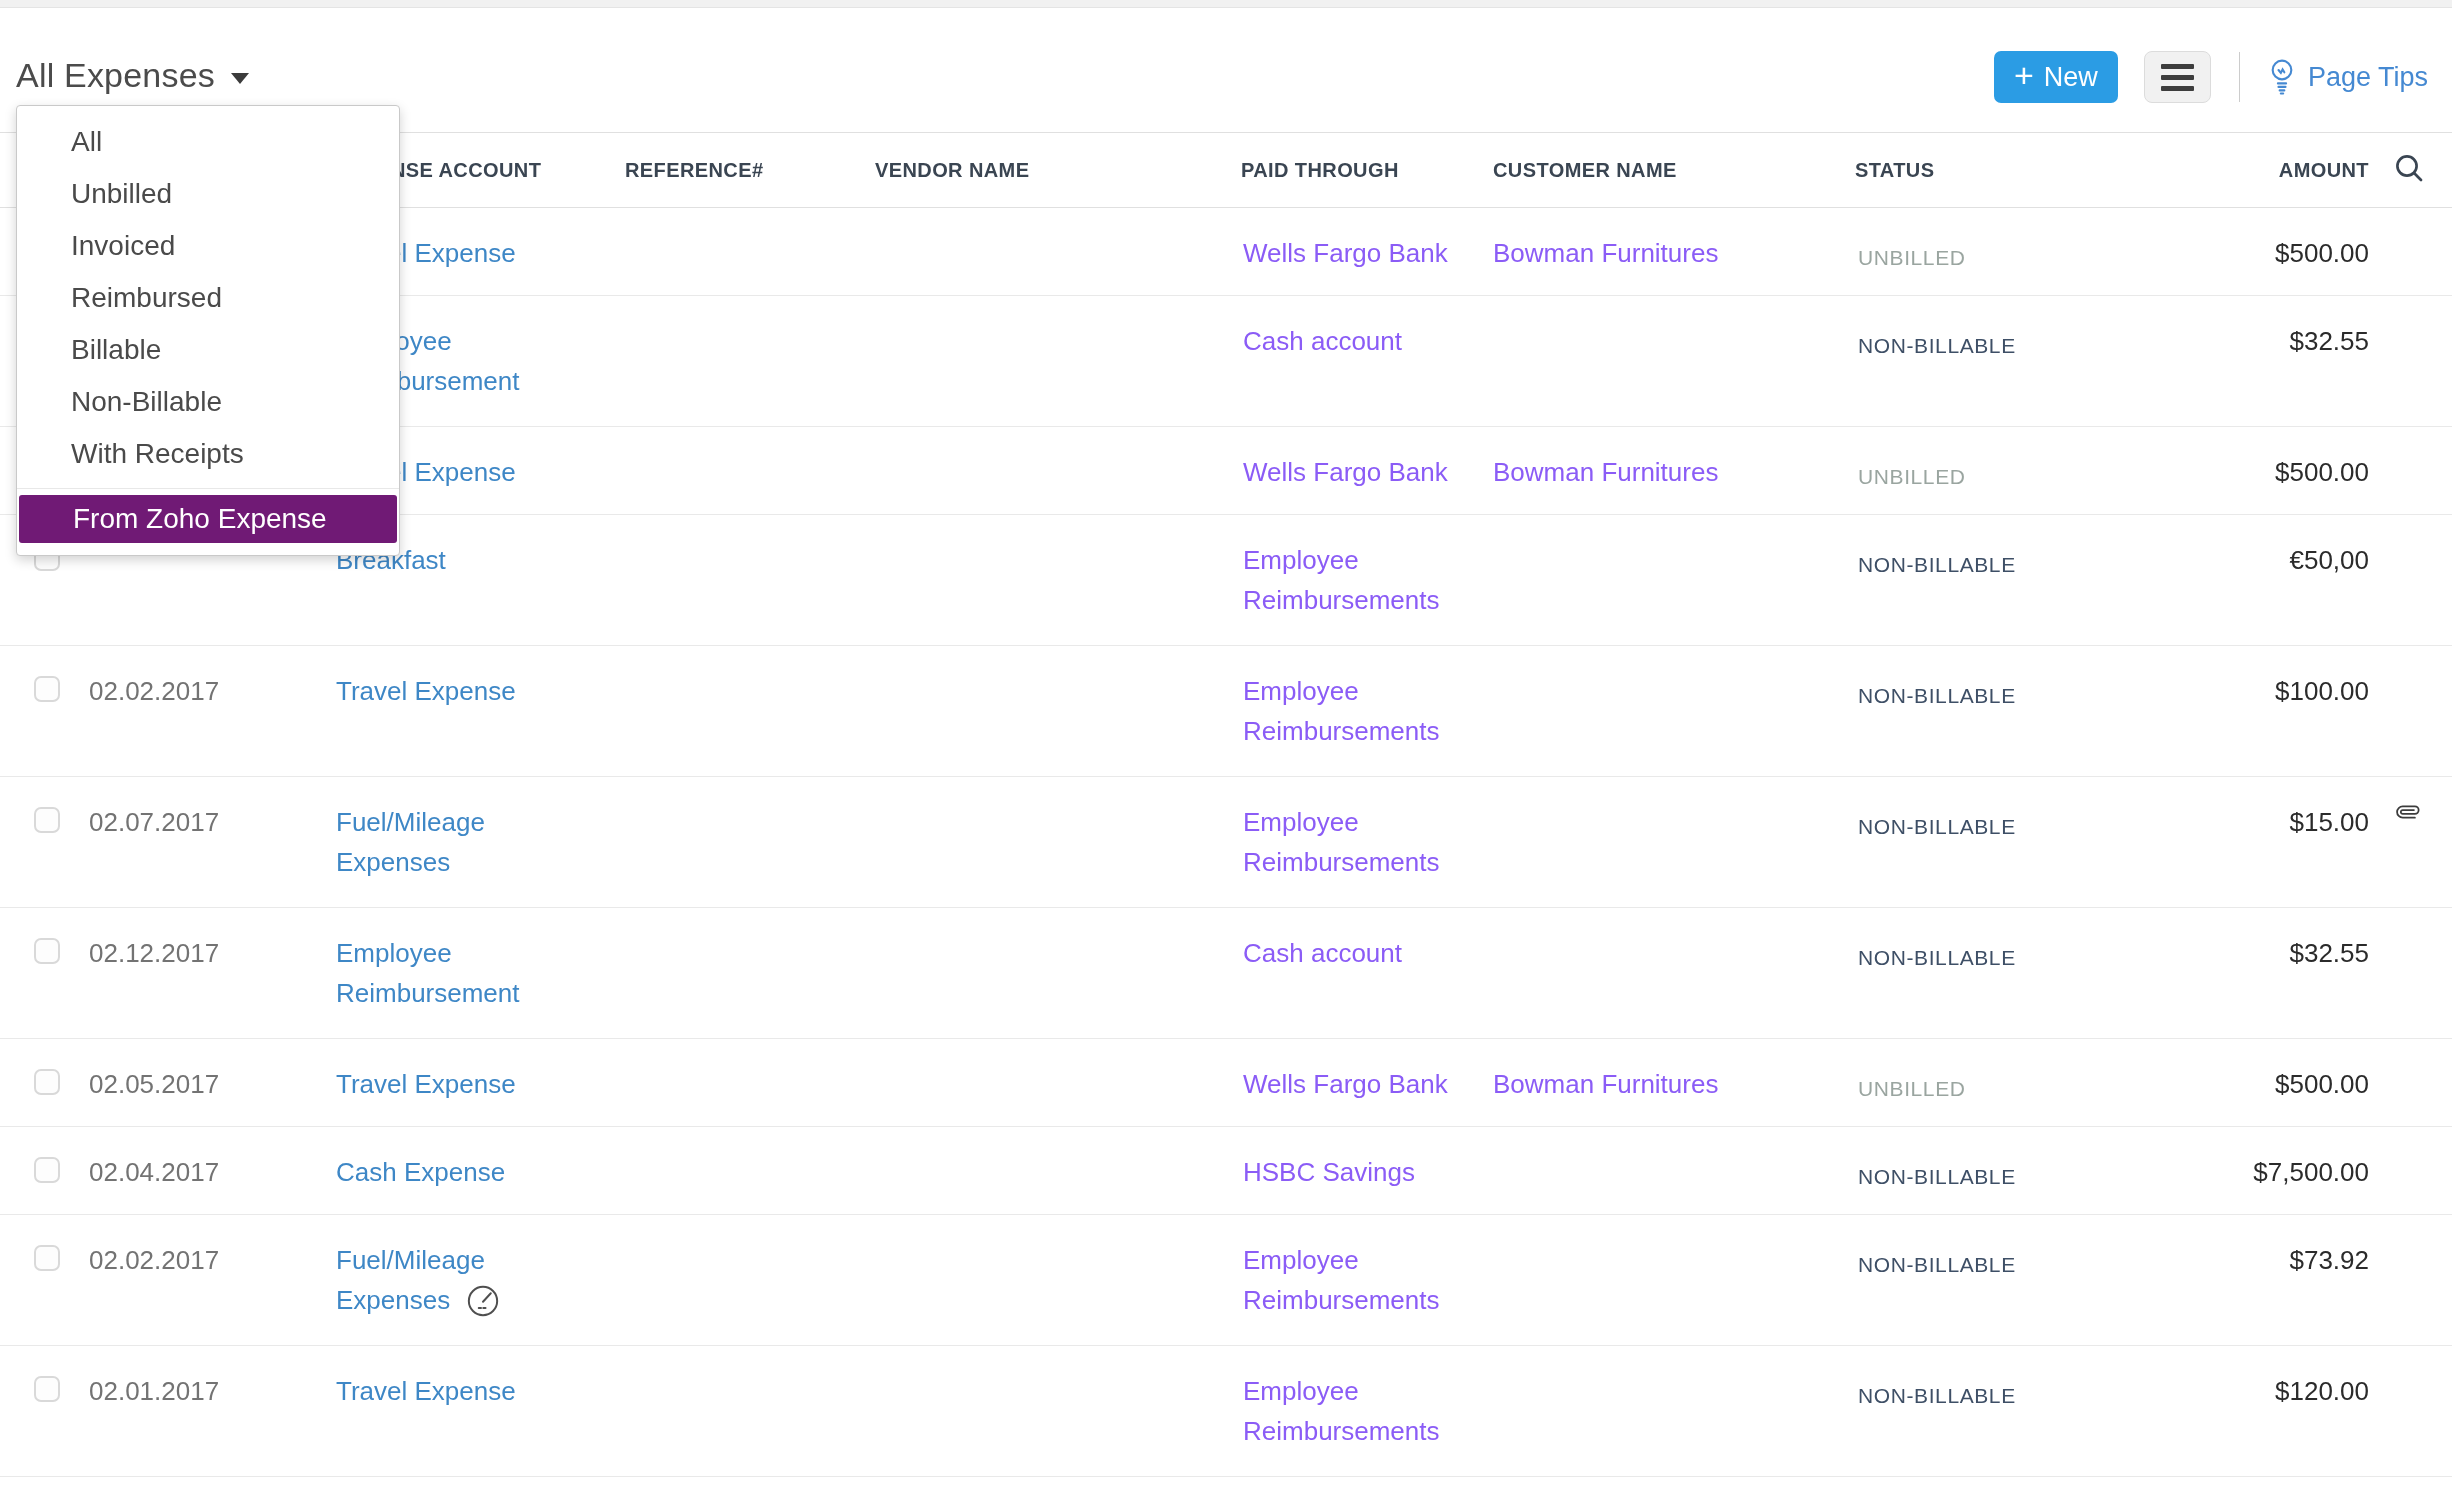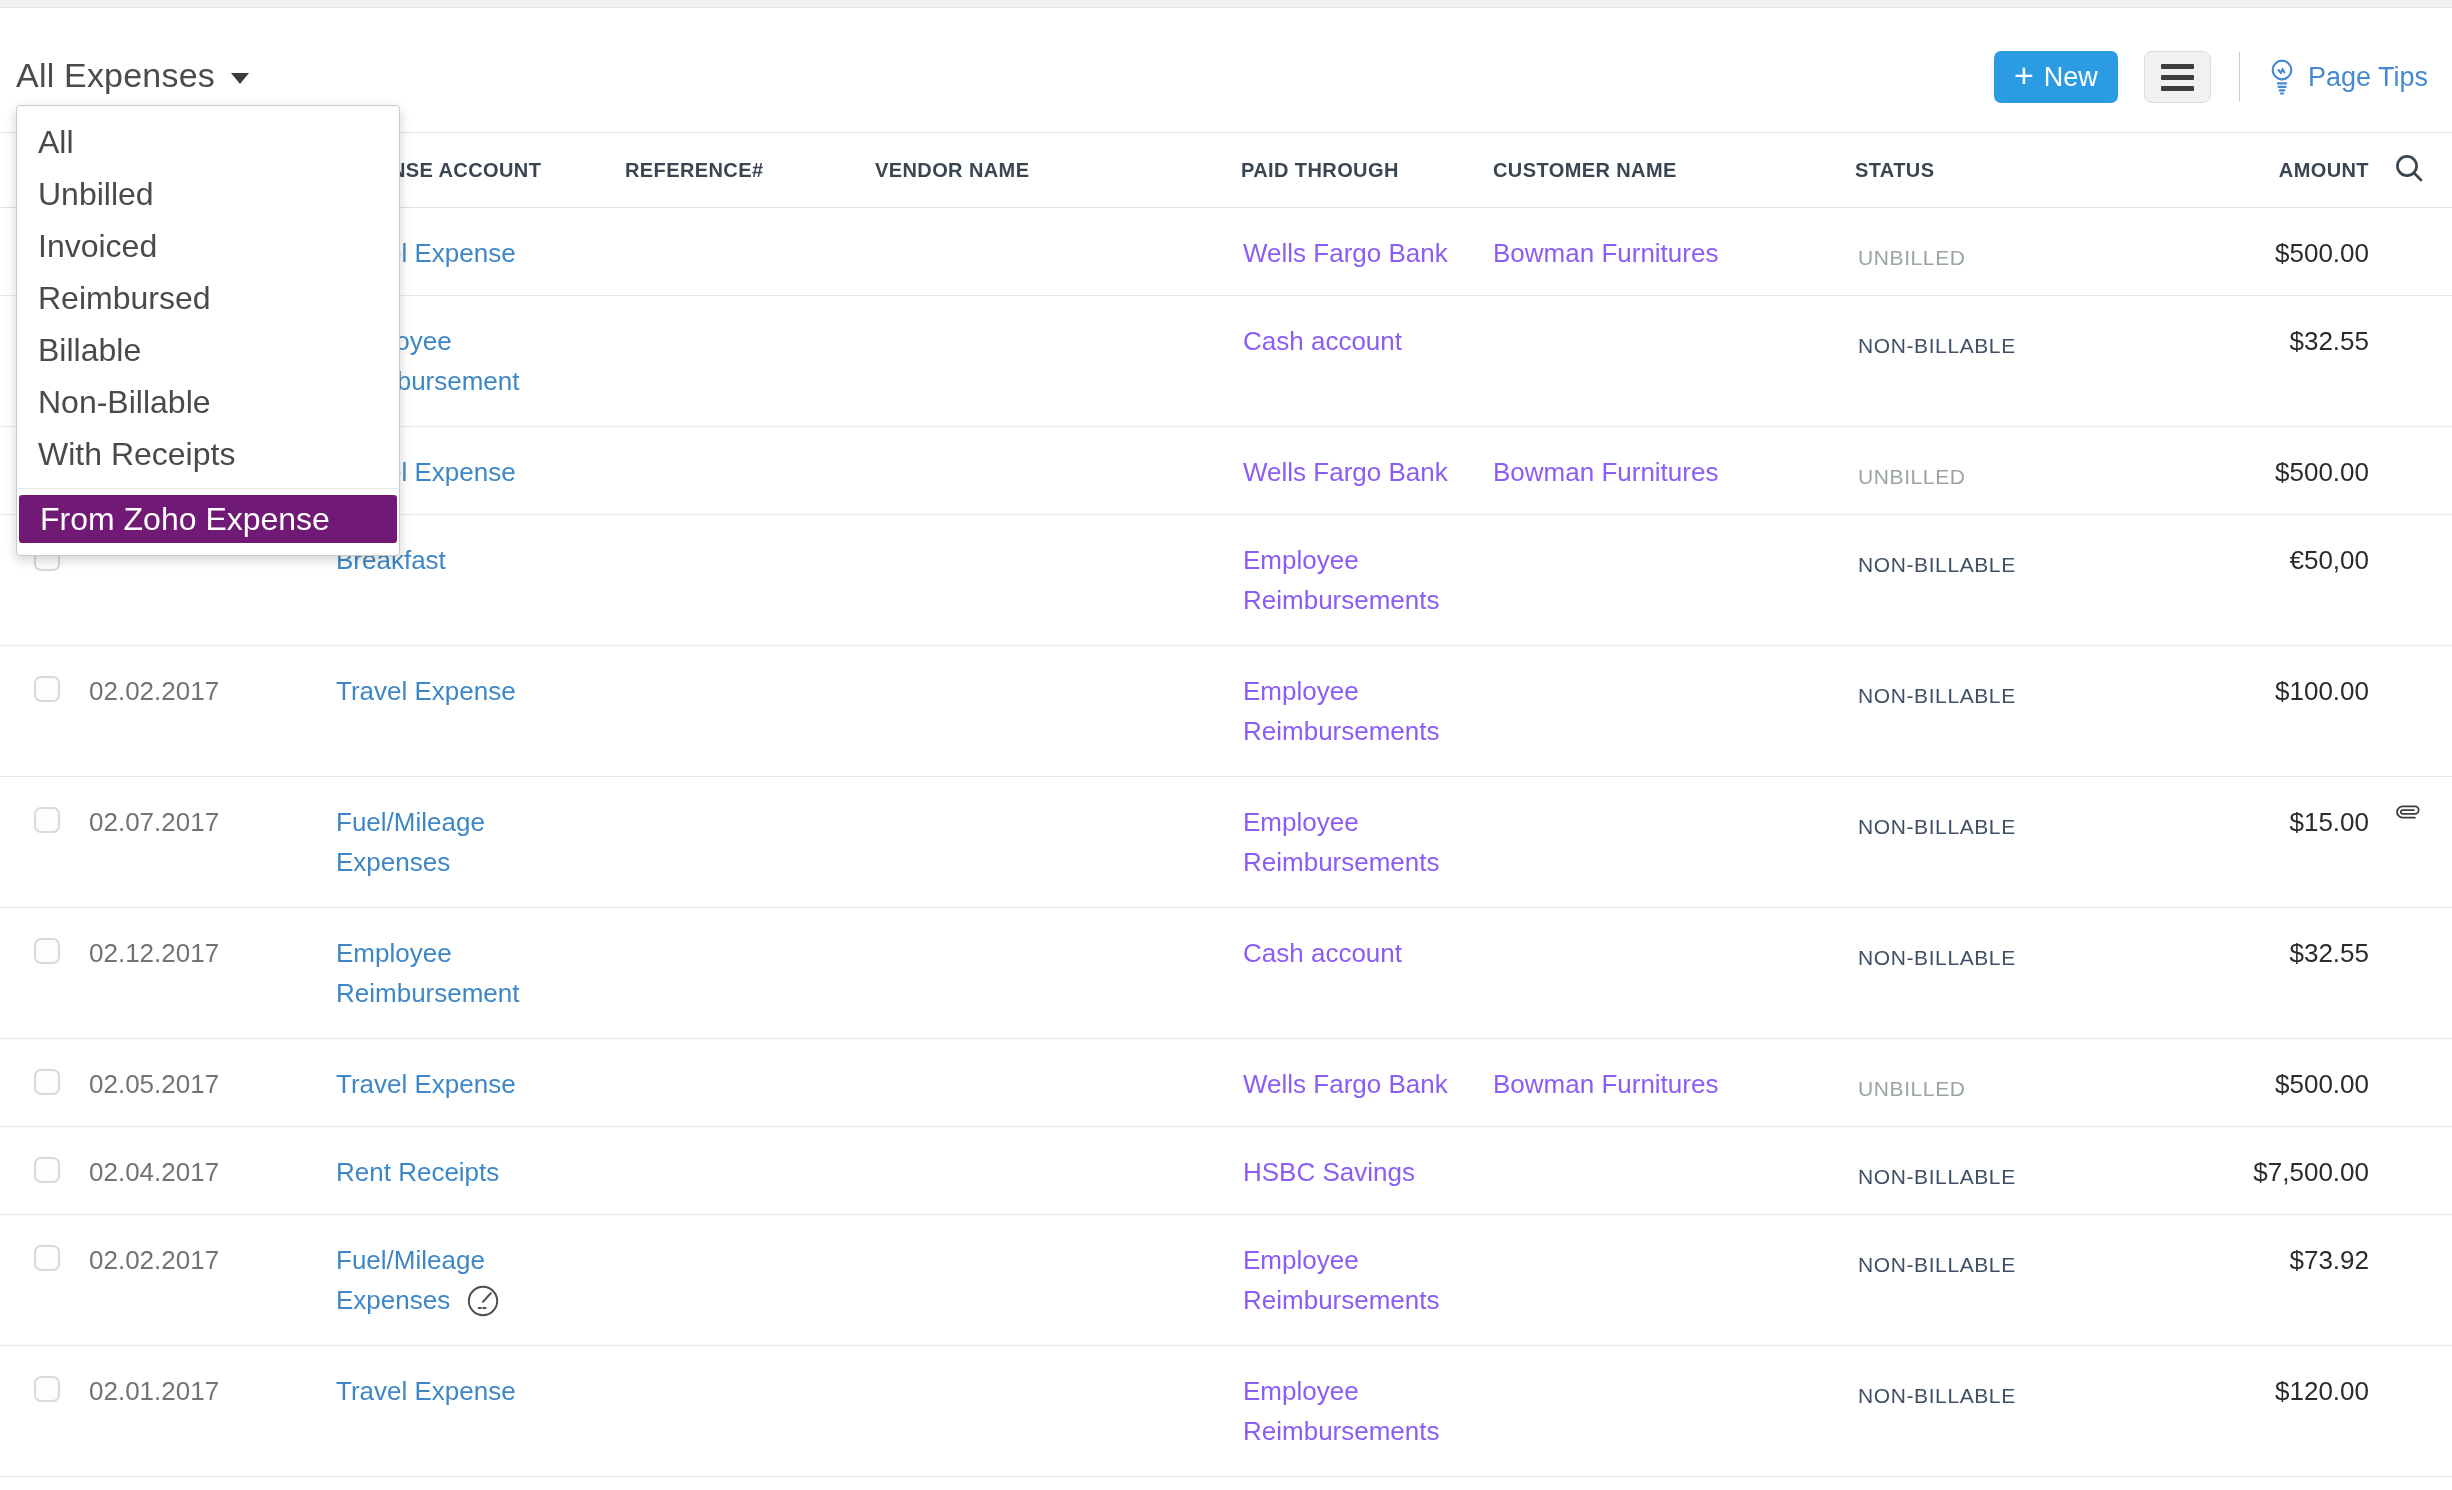"All" .dd-item { font-size: 32px -> 28px; padding-left: 21px -> 54px }
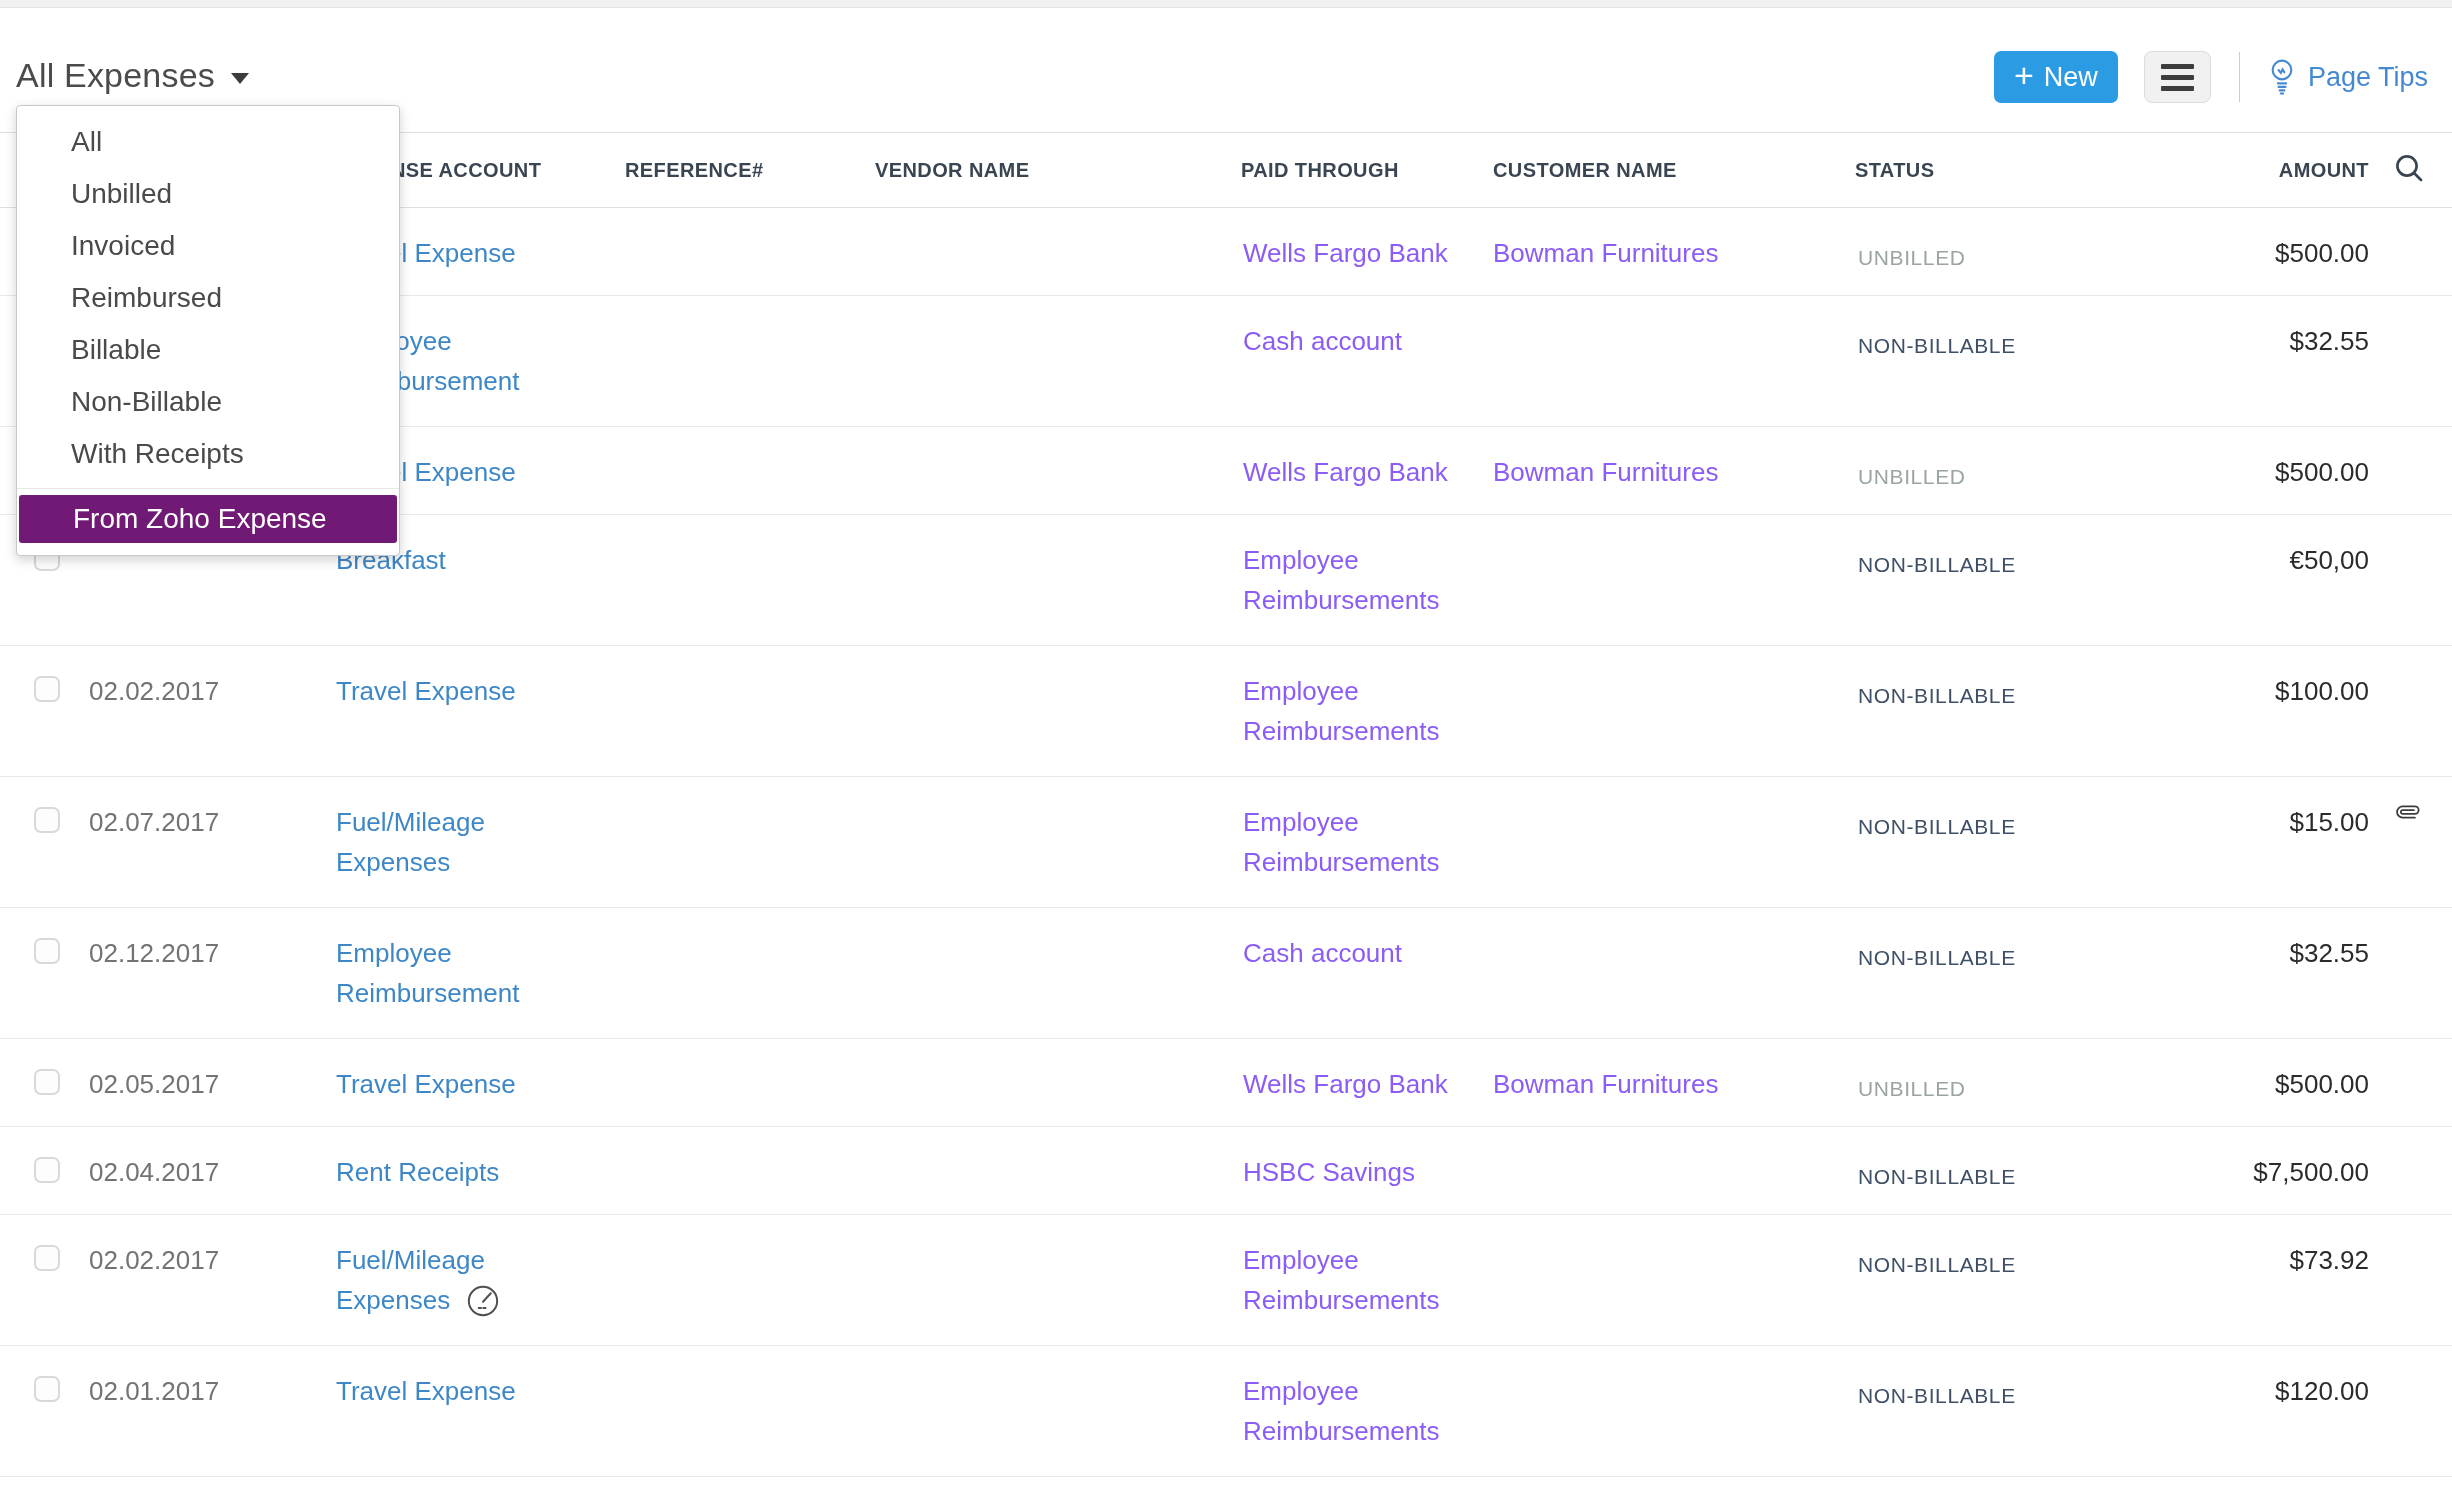"Rent Receipts" span { text: Rent Receipts -> Cash Expense }
